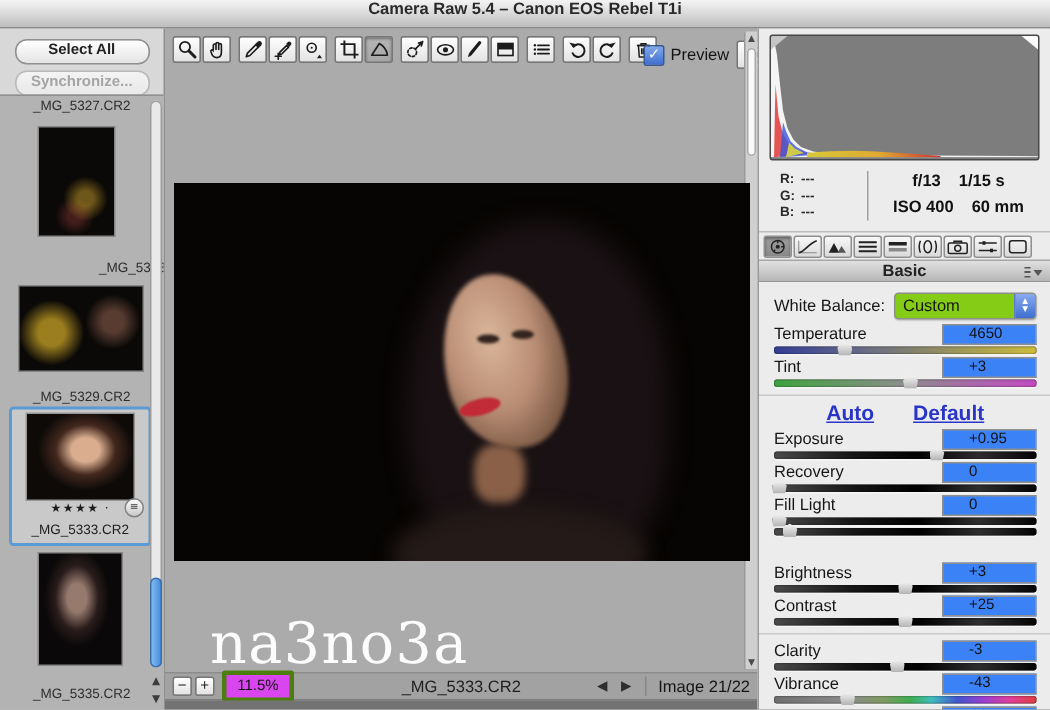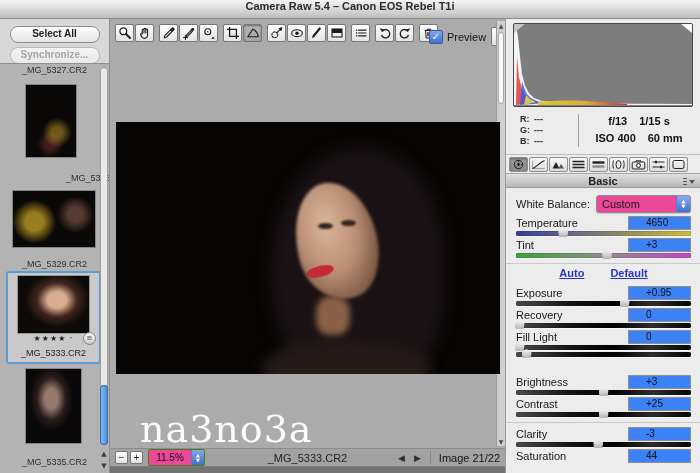"Custom" .wbsel { background: #ec4899 -> #84cc16 }
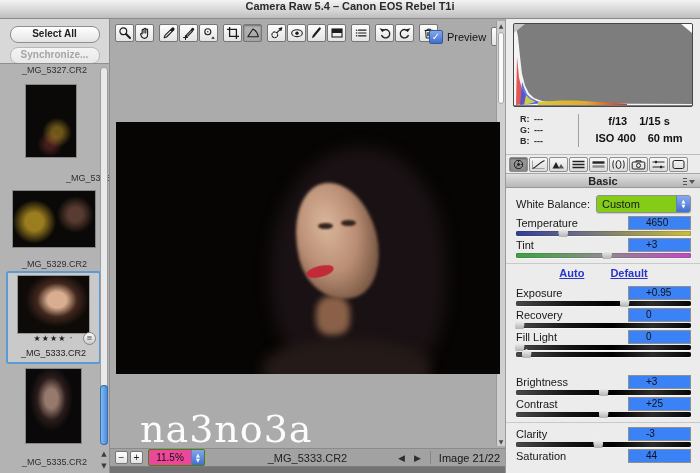"Auto" .links a { font-size: 11px -> 14px }
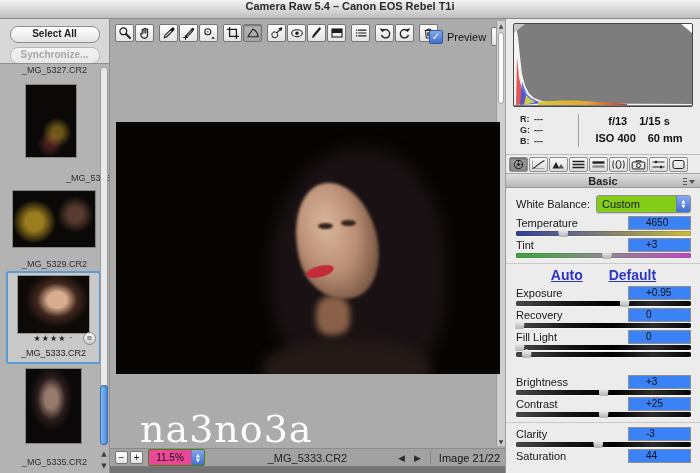"11.5%" .zoomcombo { background: #ec4899 -> #d946ef; border: 1px solid #4d7c0f -> 3px solid #4d7c0f; flex-direction: none -> column }
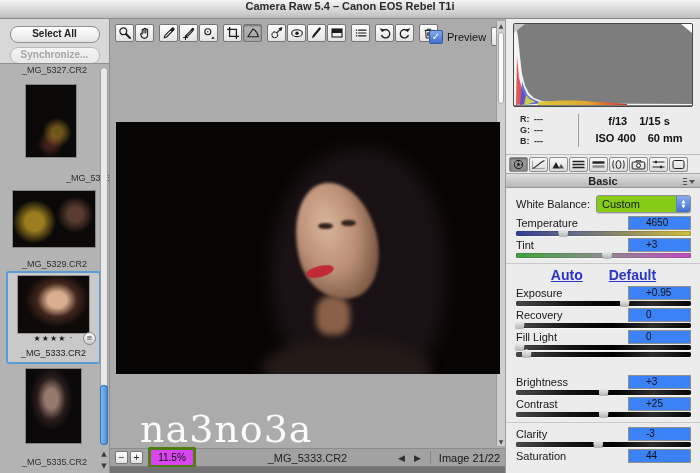"Vibrance" div.srow { html: none -> <div> <div> <span>Vibrance</span> <span>-43</span> </div> <div> <span></span> </div> </div> }
